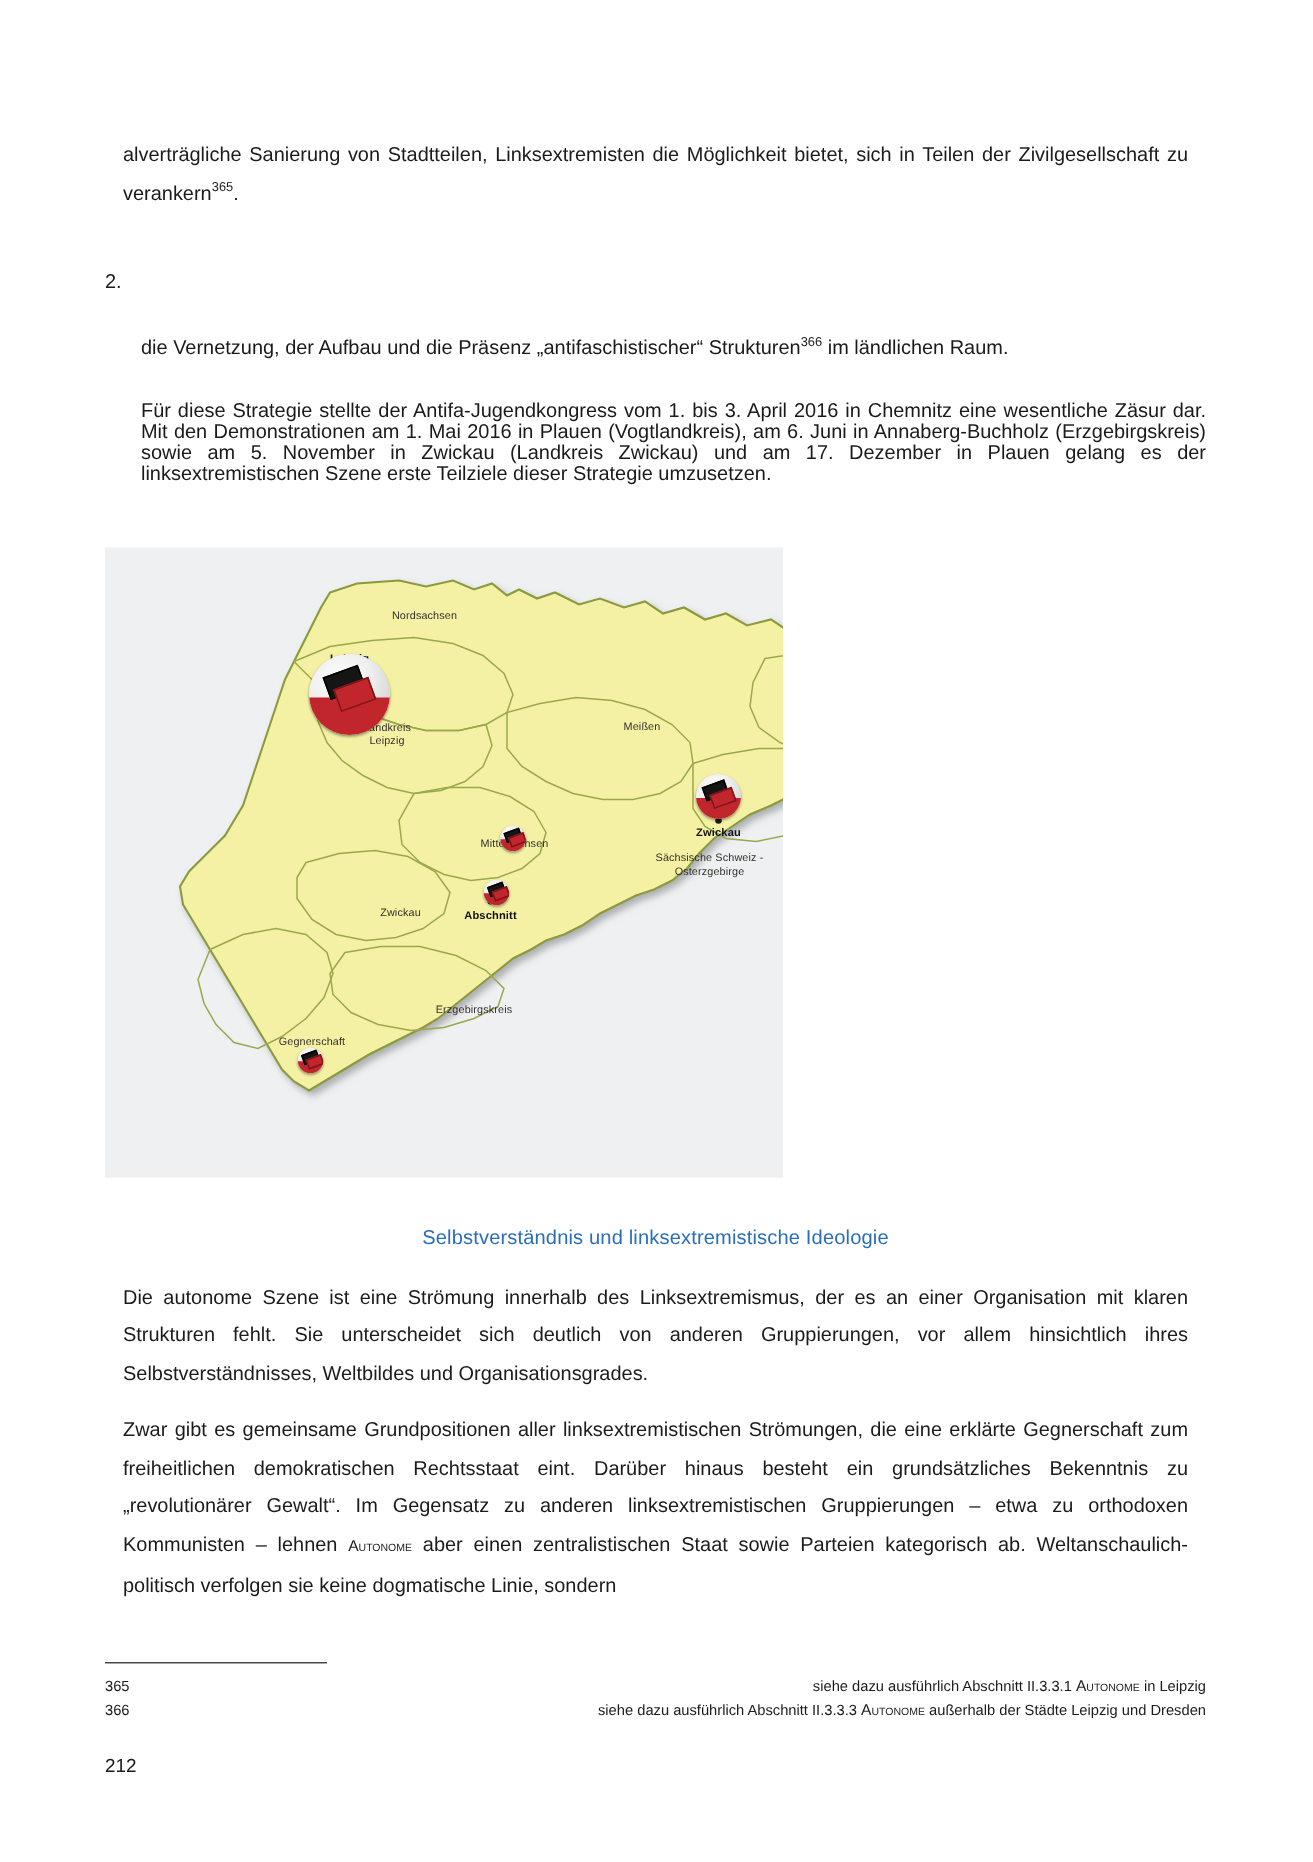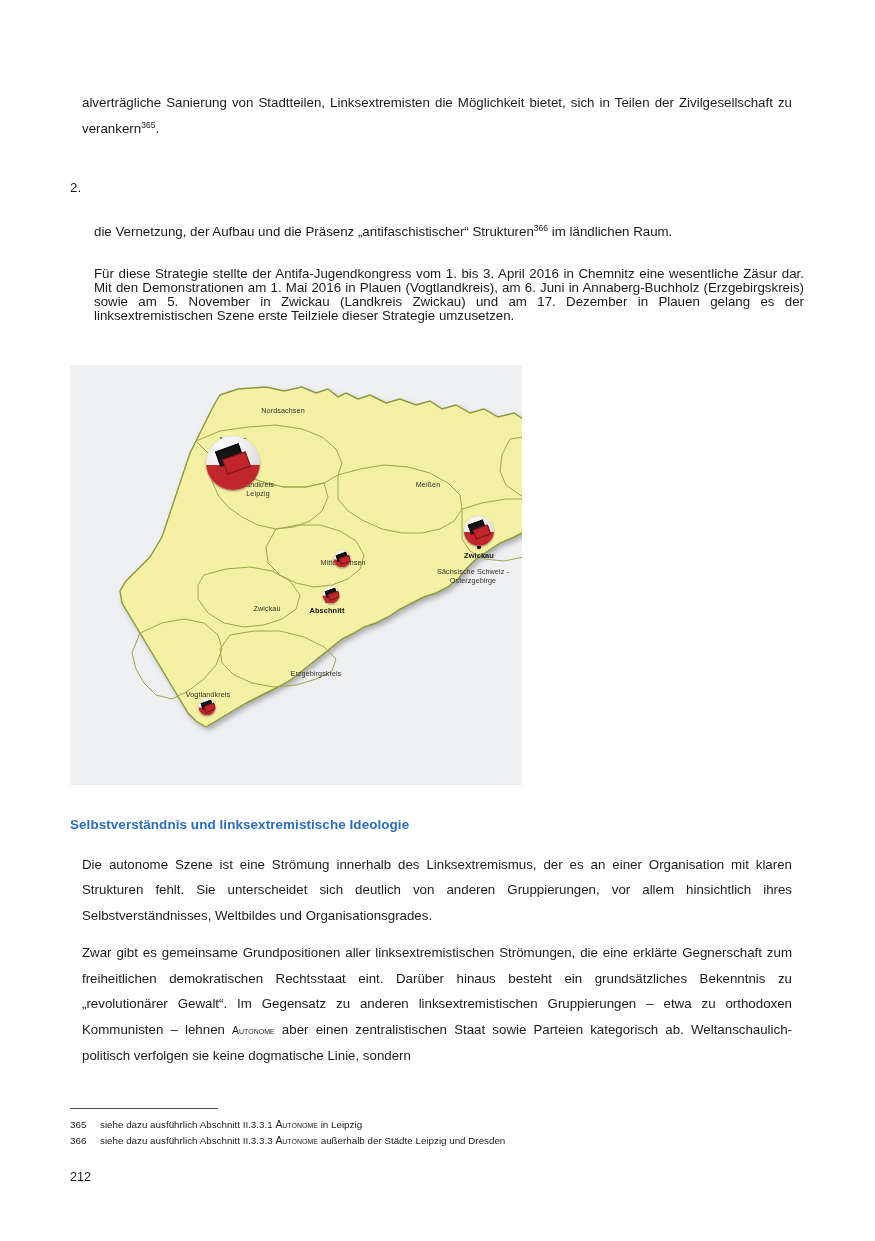"Vogtlandkreis" div.map-label { text: Vogtlandkreis -> Gegnerschaft }
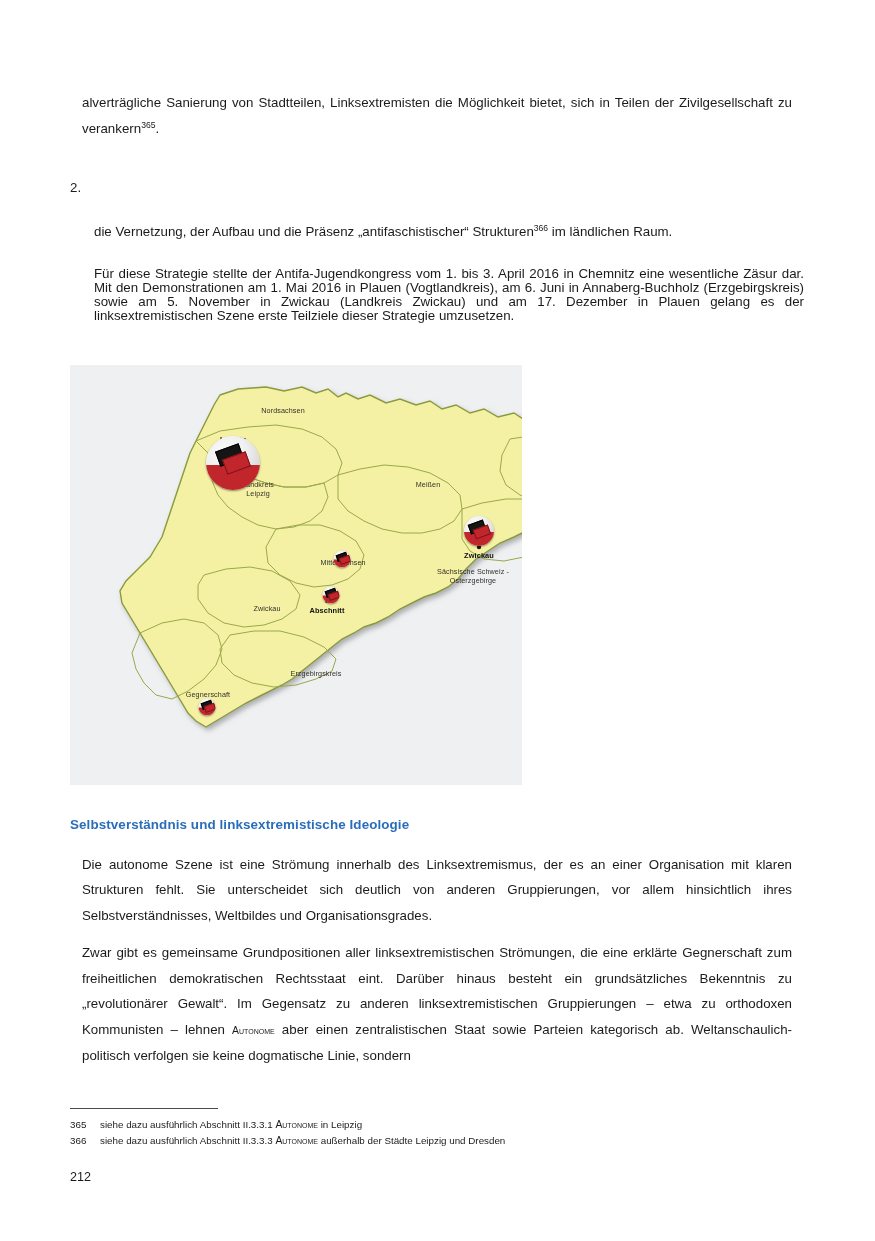"Selbstverständnis und" h3.blue-head { font-weight: bold -> normal; text-align: none -> center }
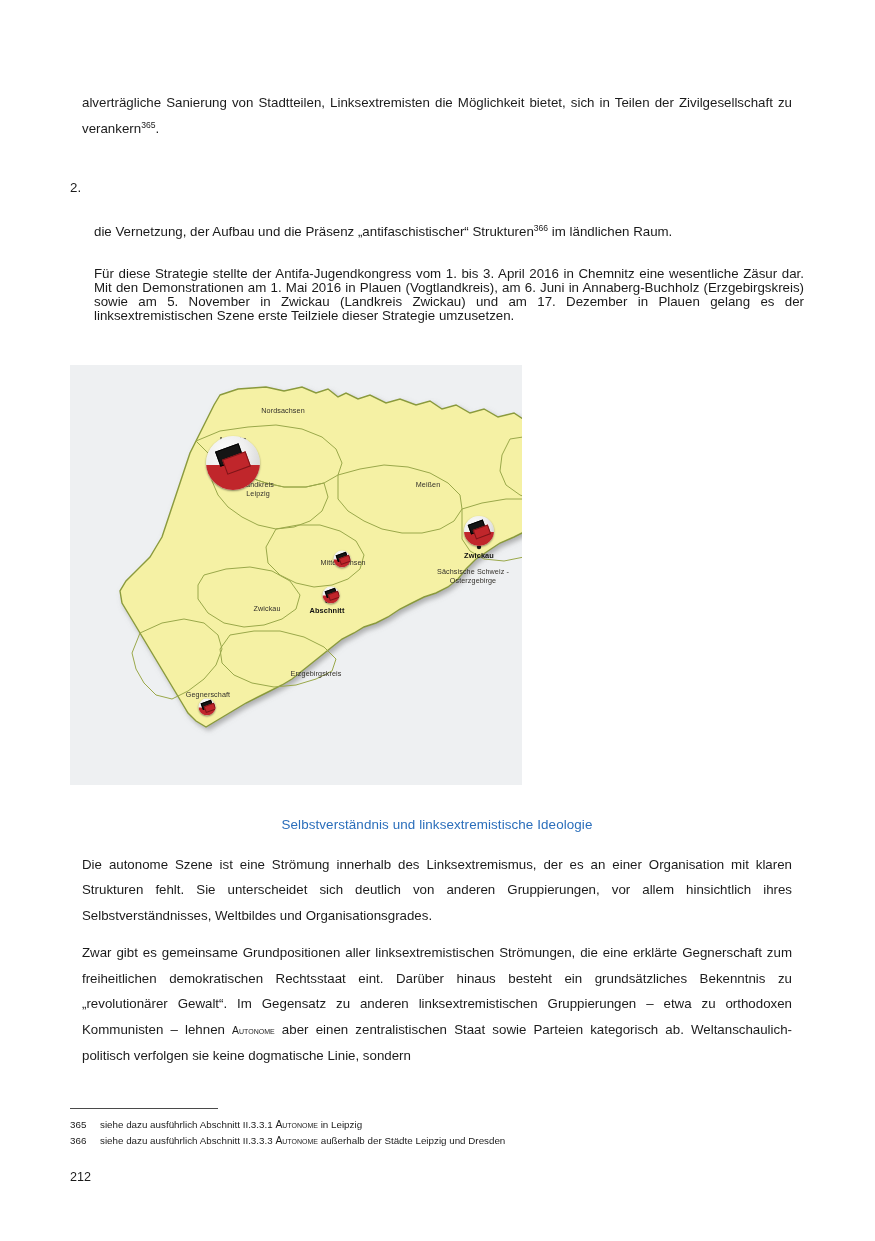"siehe dazu ausführlich Abschnitt" .footnote .fn-text { text-align: none -> right }
